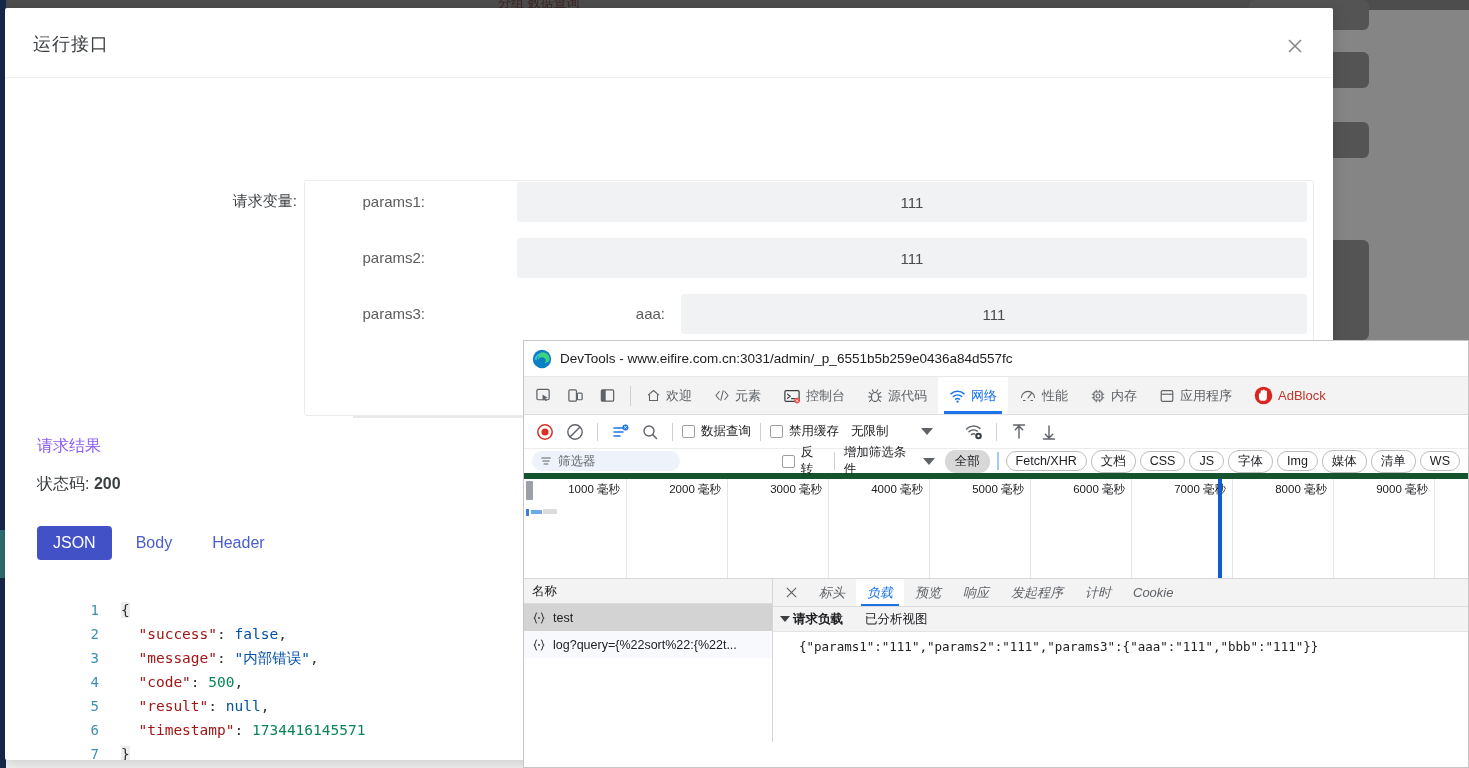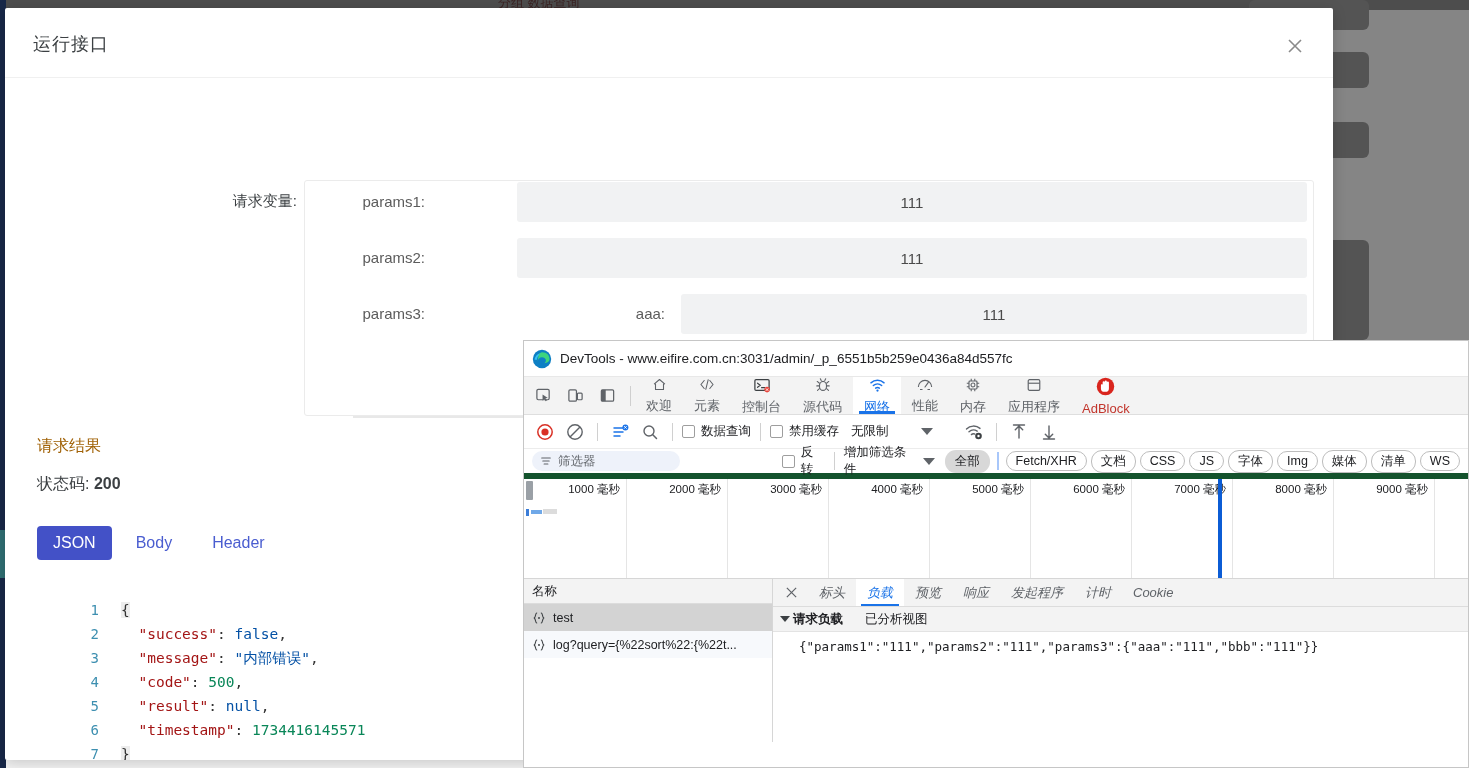"欢迎" .dt-tab { flex-direction: column -> none }
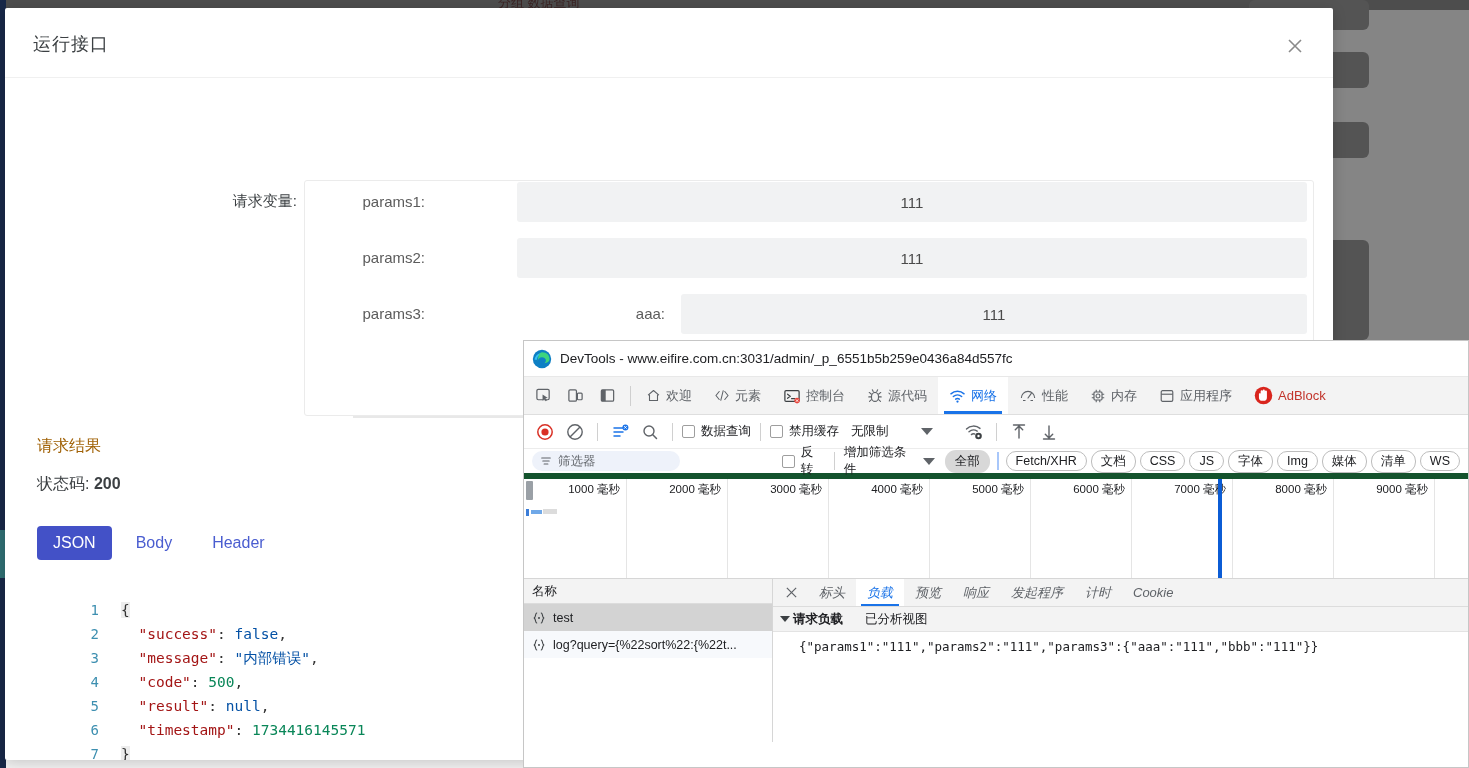"请求结果" .result-title { color: #a16207 -> #8b5cf6 }
